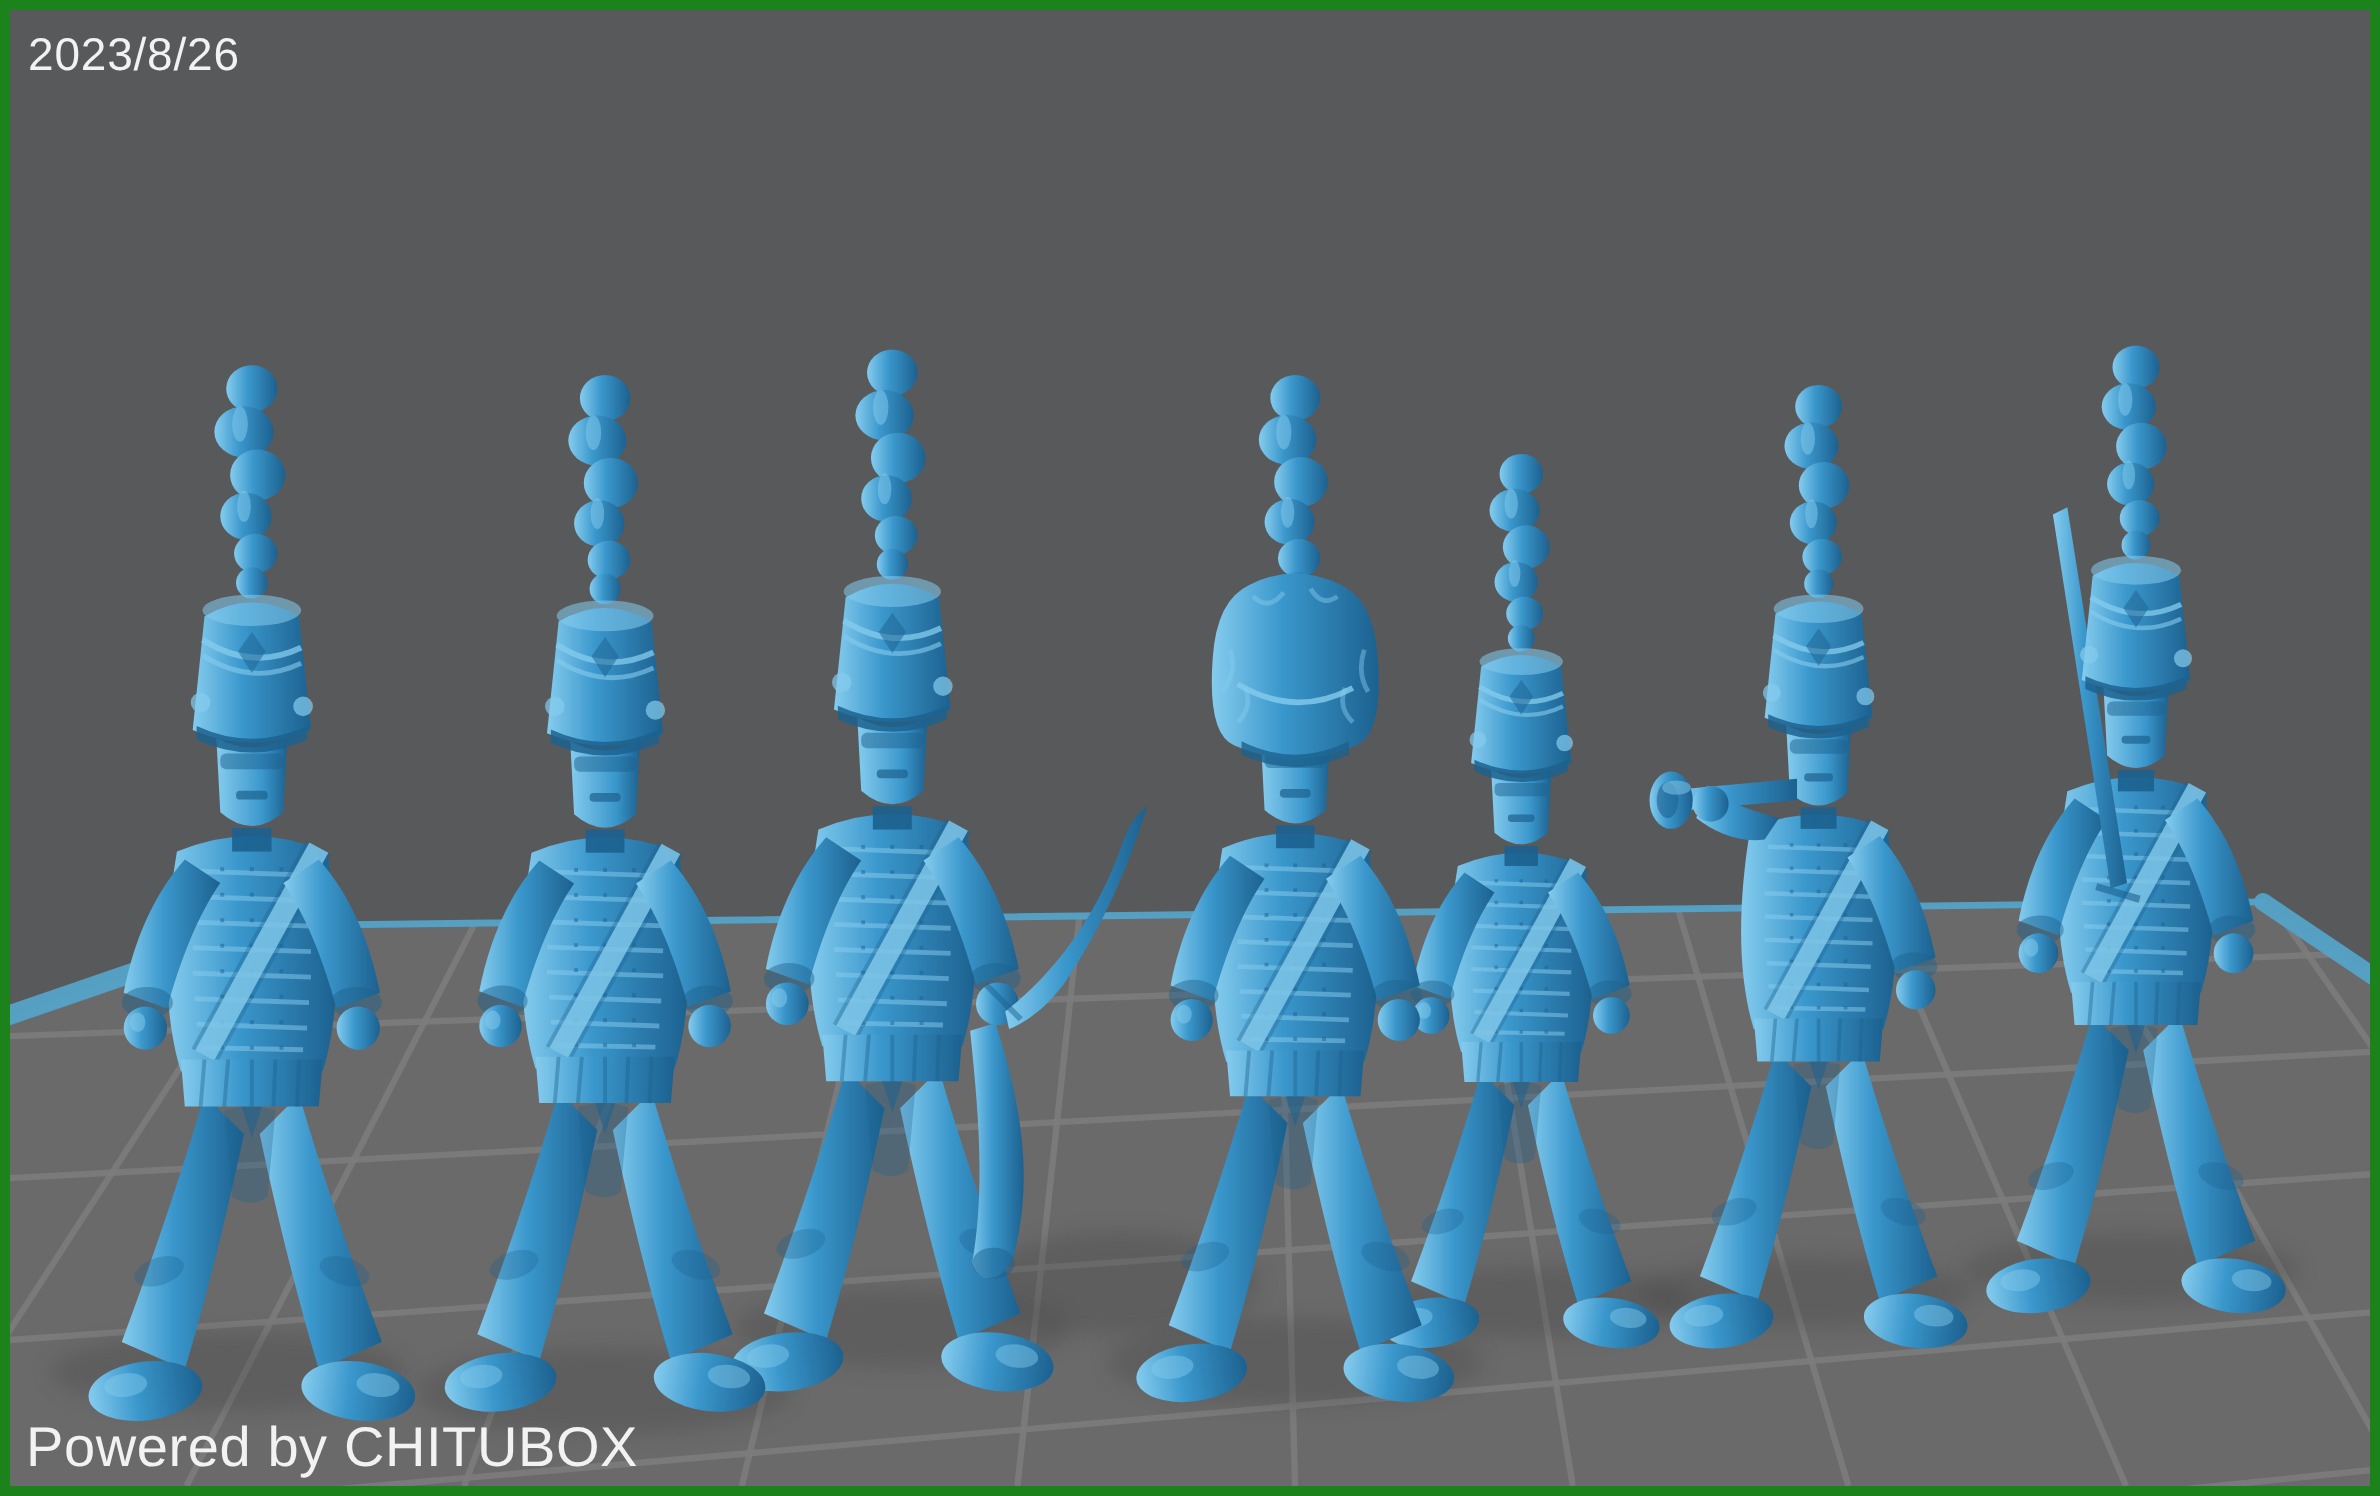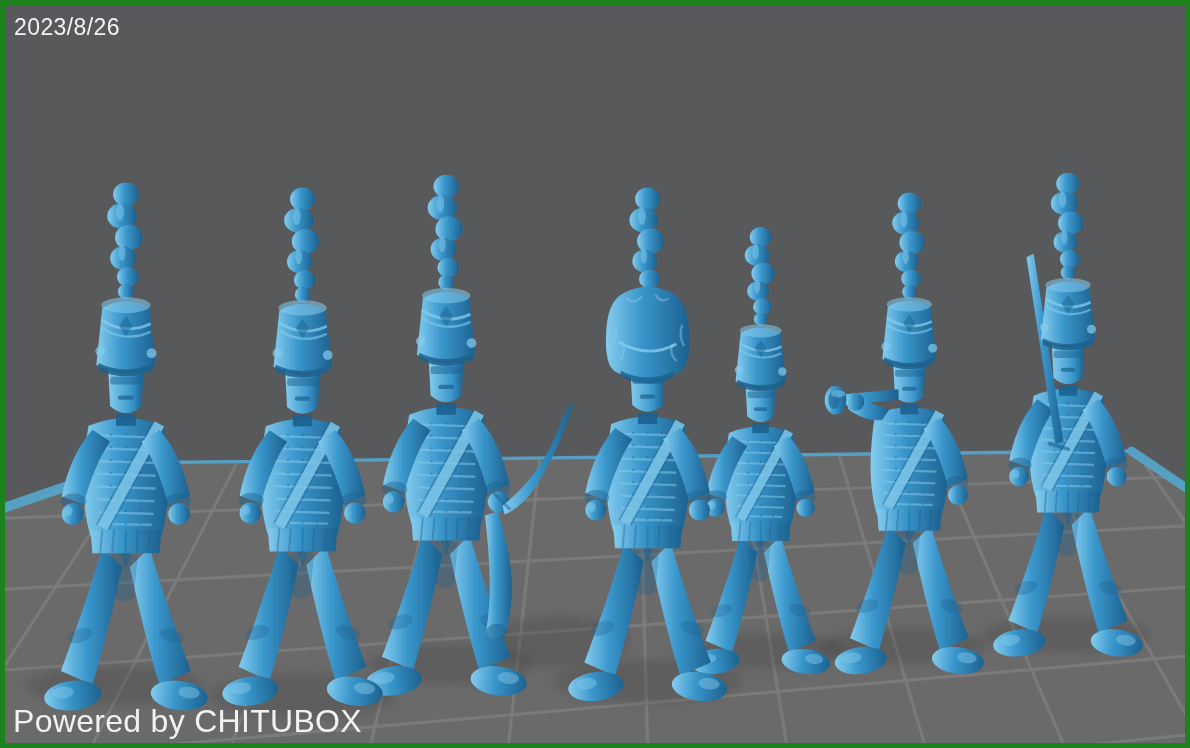"Powered by CHITUBOX" .hud-watermark { font-size: 32px -> 28px }
